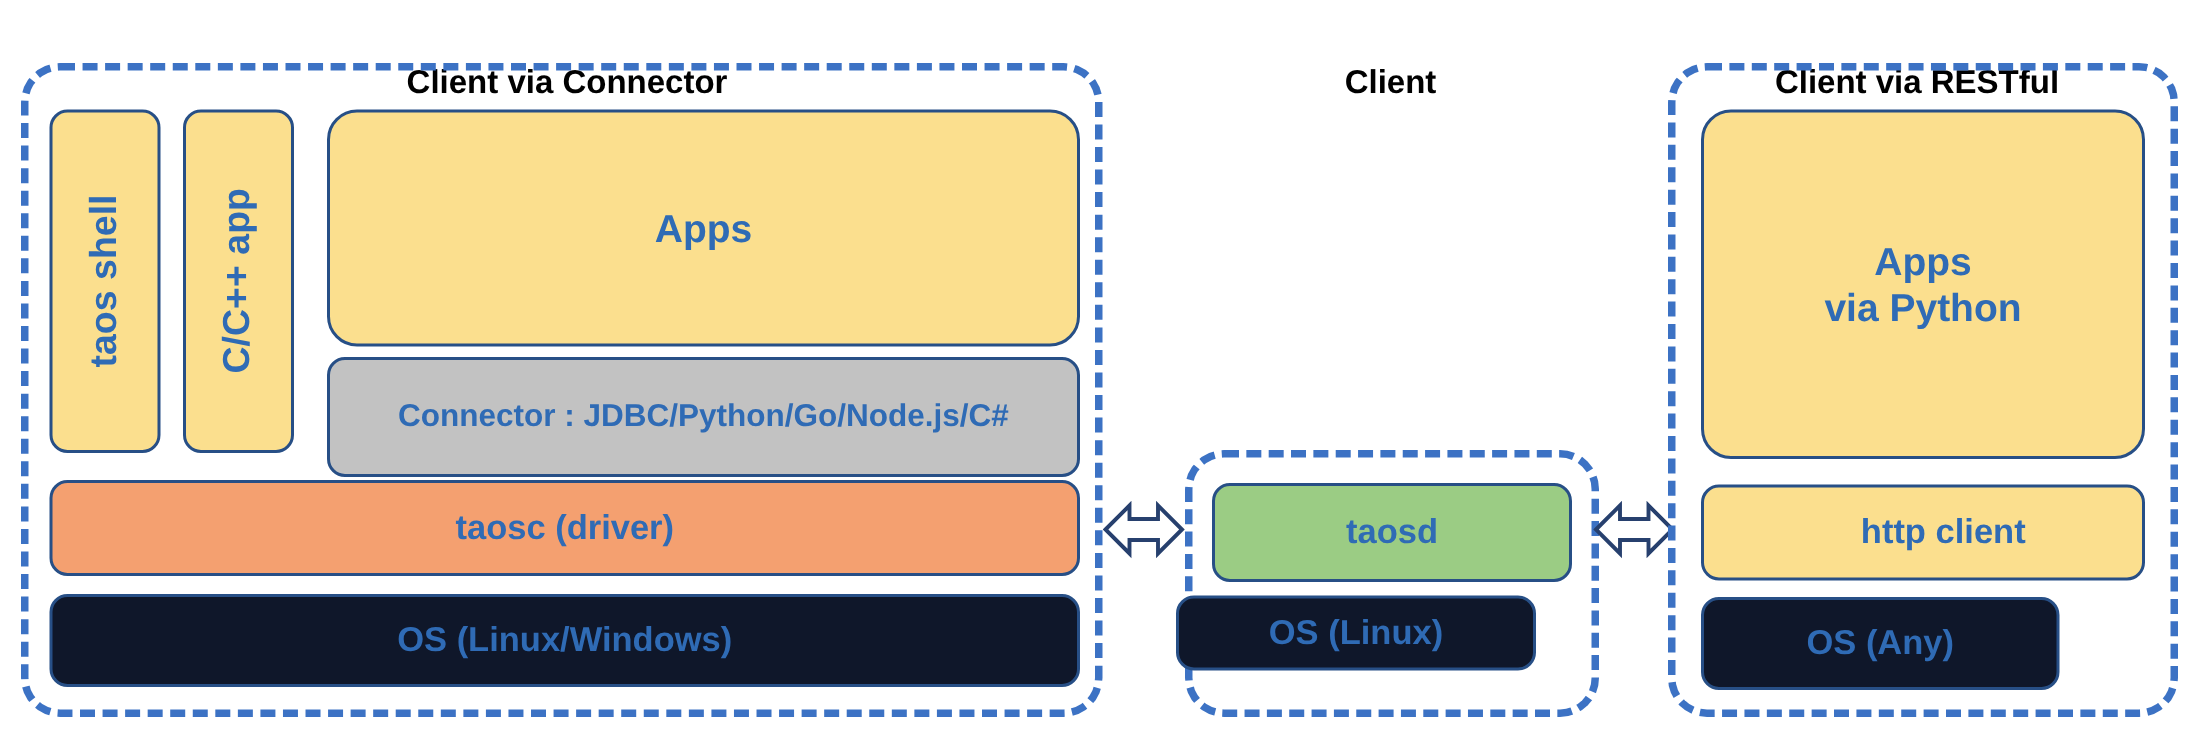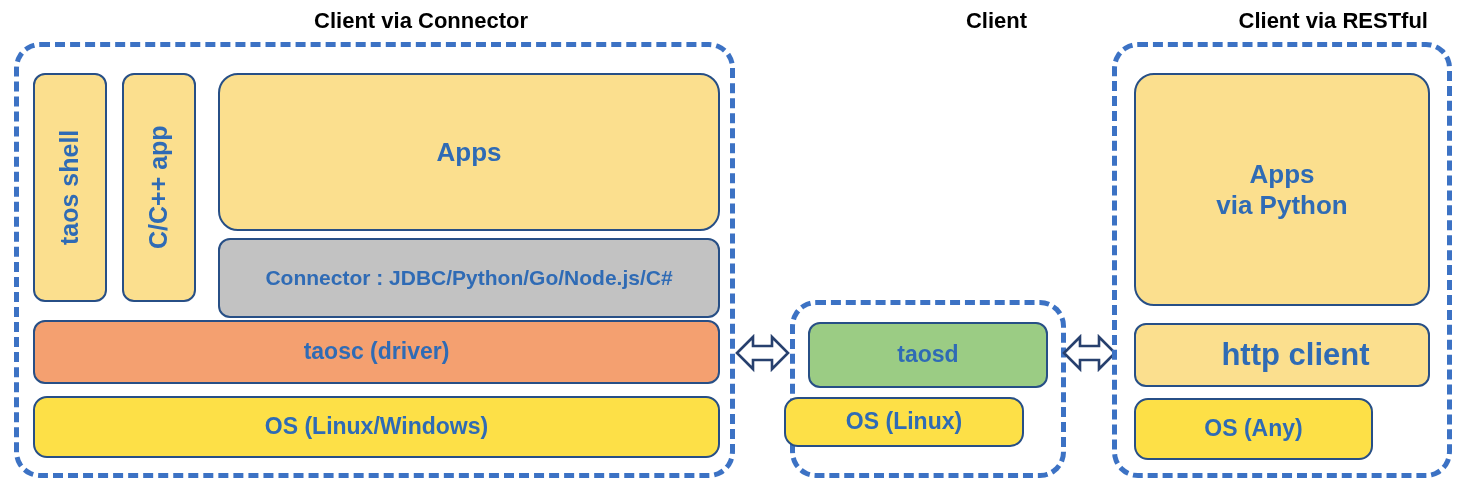"Client via Connector" .section-title { margin-top: none -> 34px; text-align: right -> center }
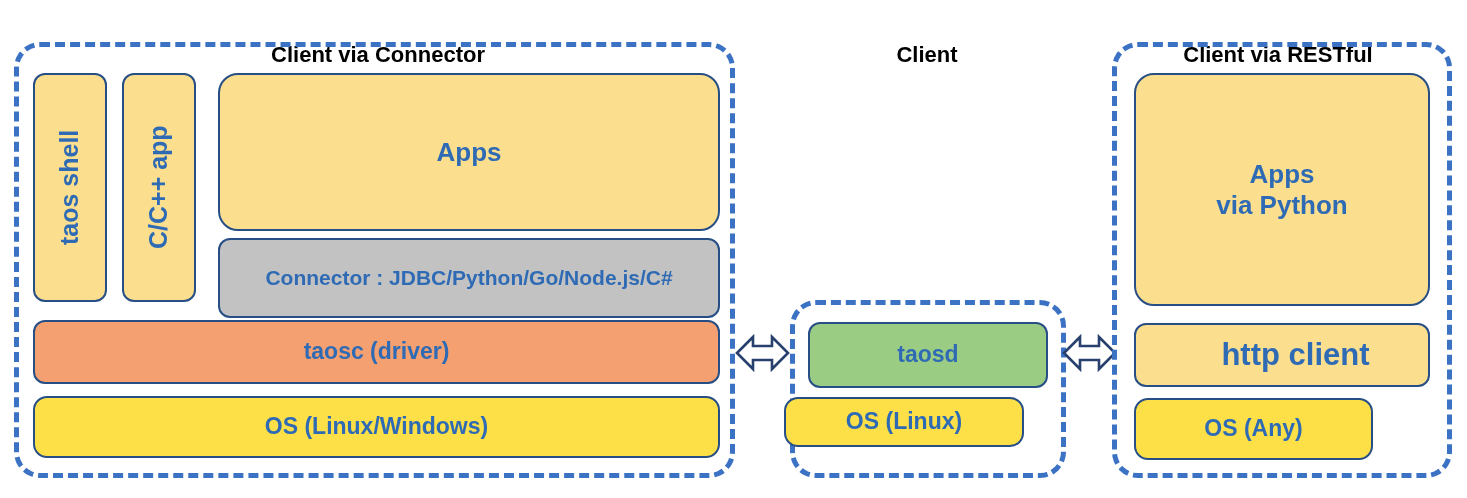"http client" div.box { font-size: 31px -> 23px }
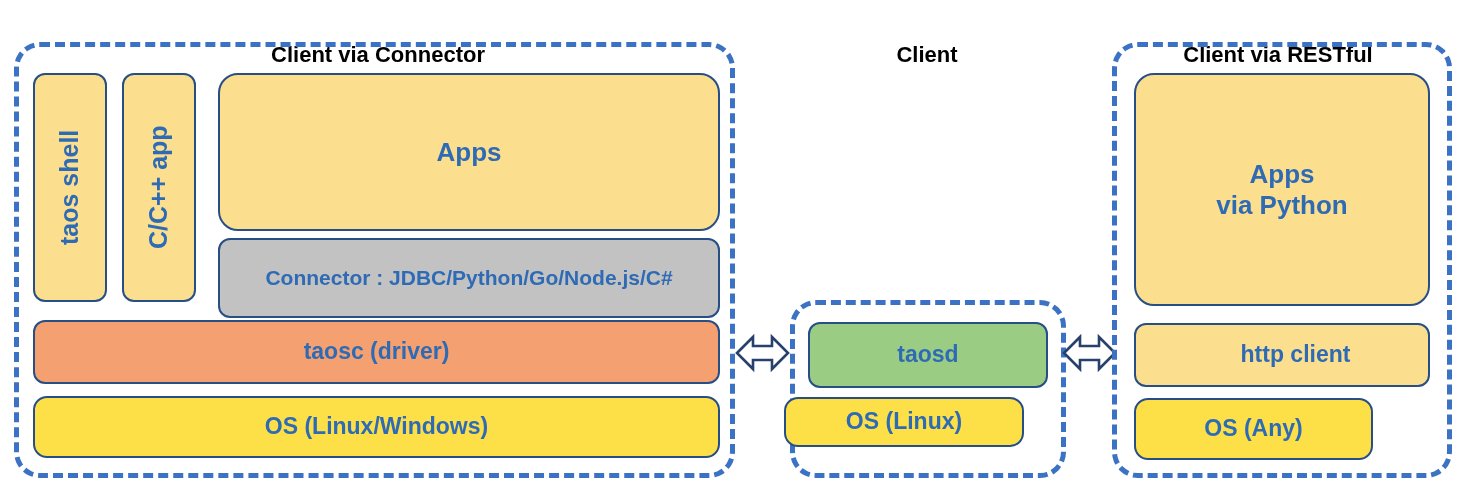"OS (Linux/Windows)" .box.blue { background: #fde047 -> #0f172a; border-radius: 14px -> none }
